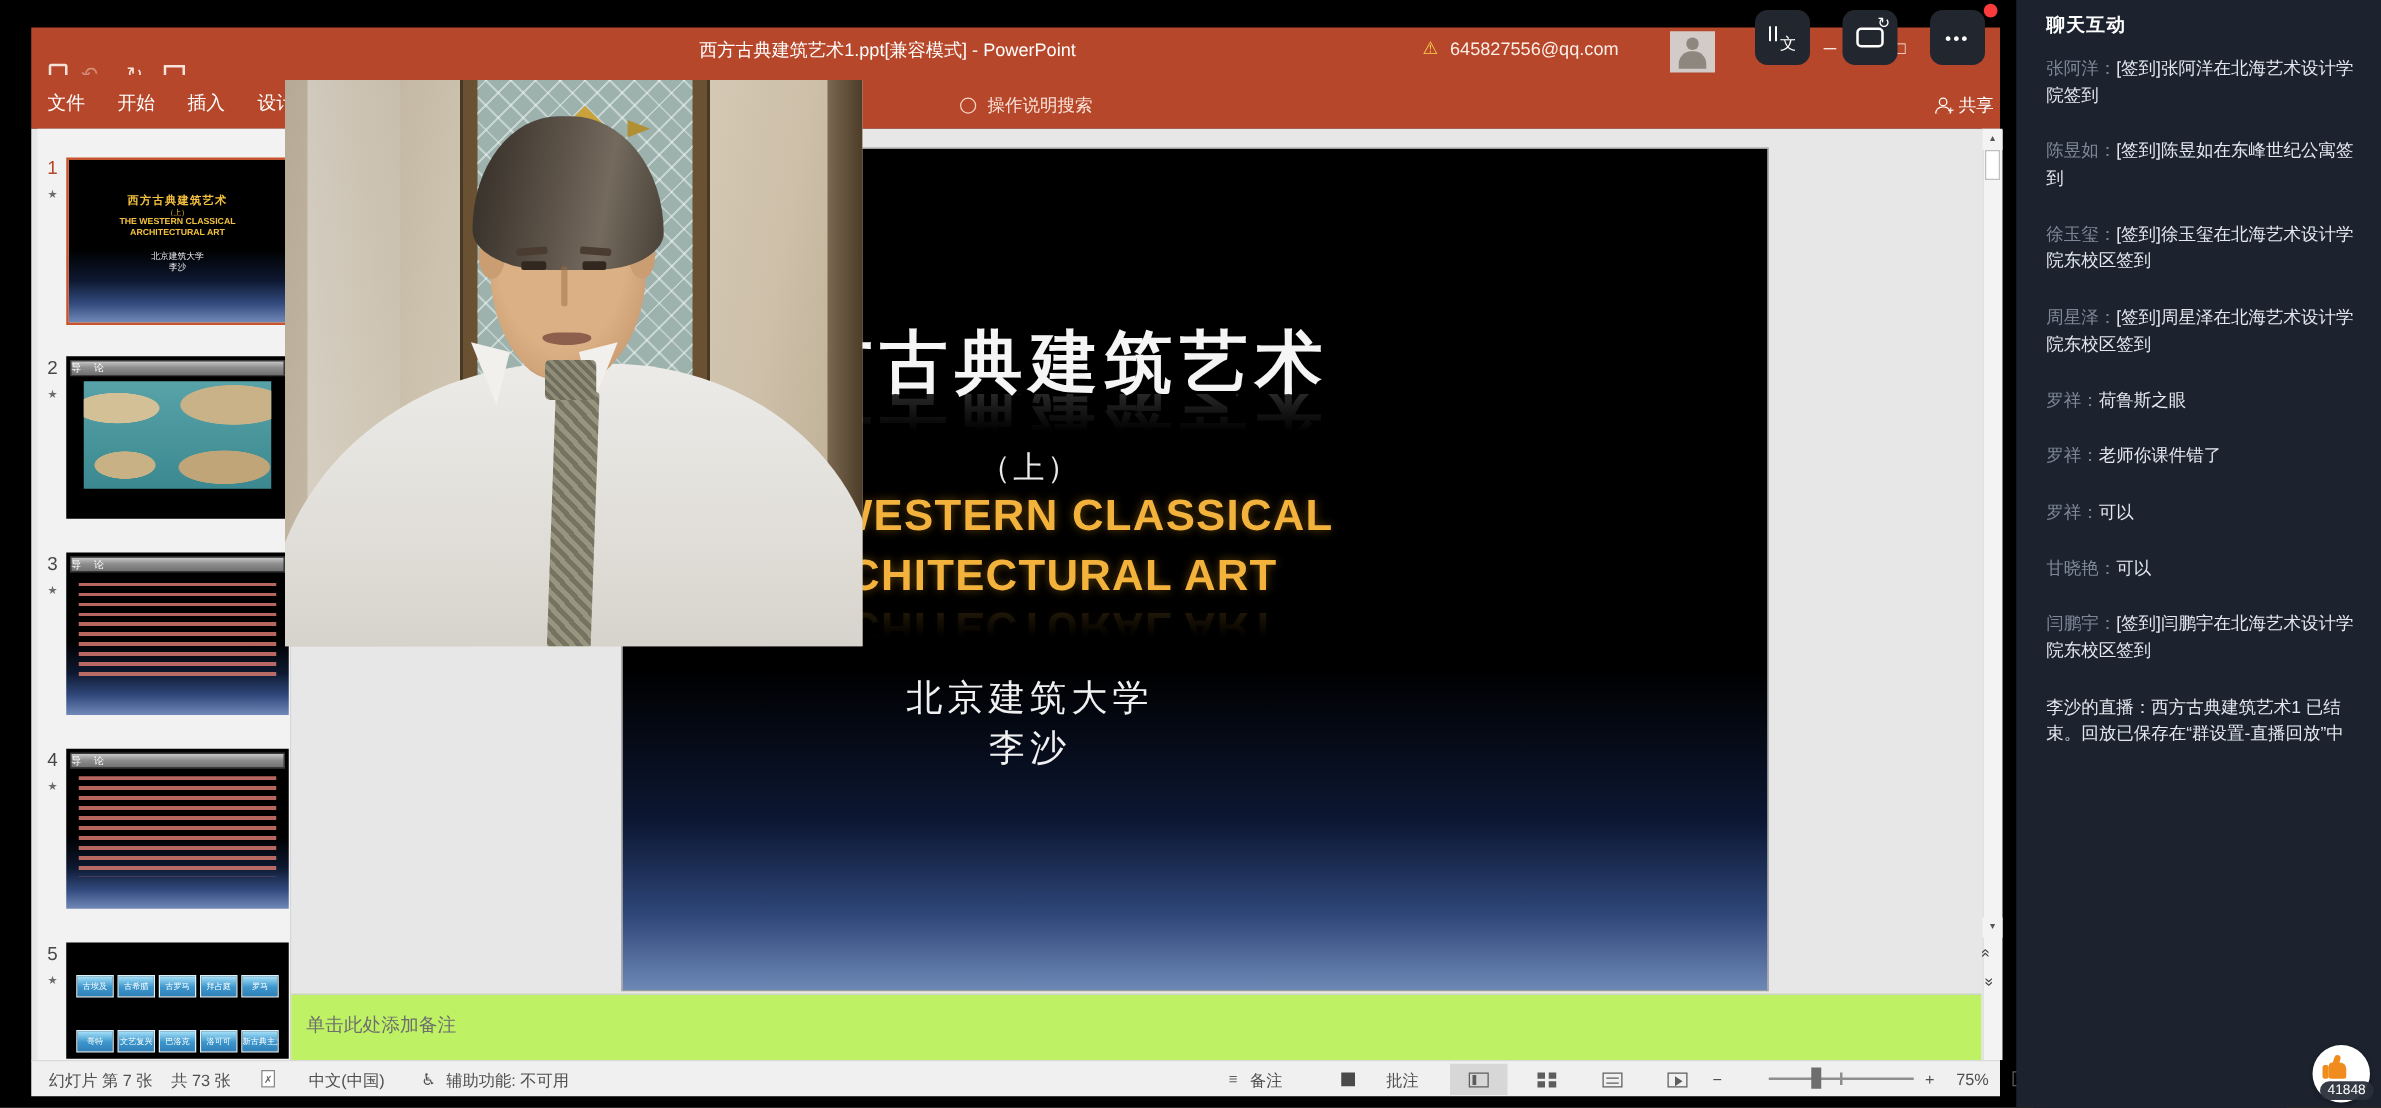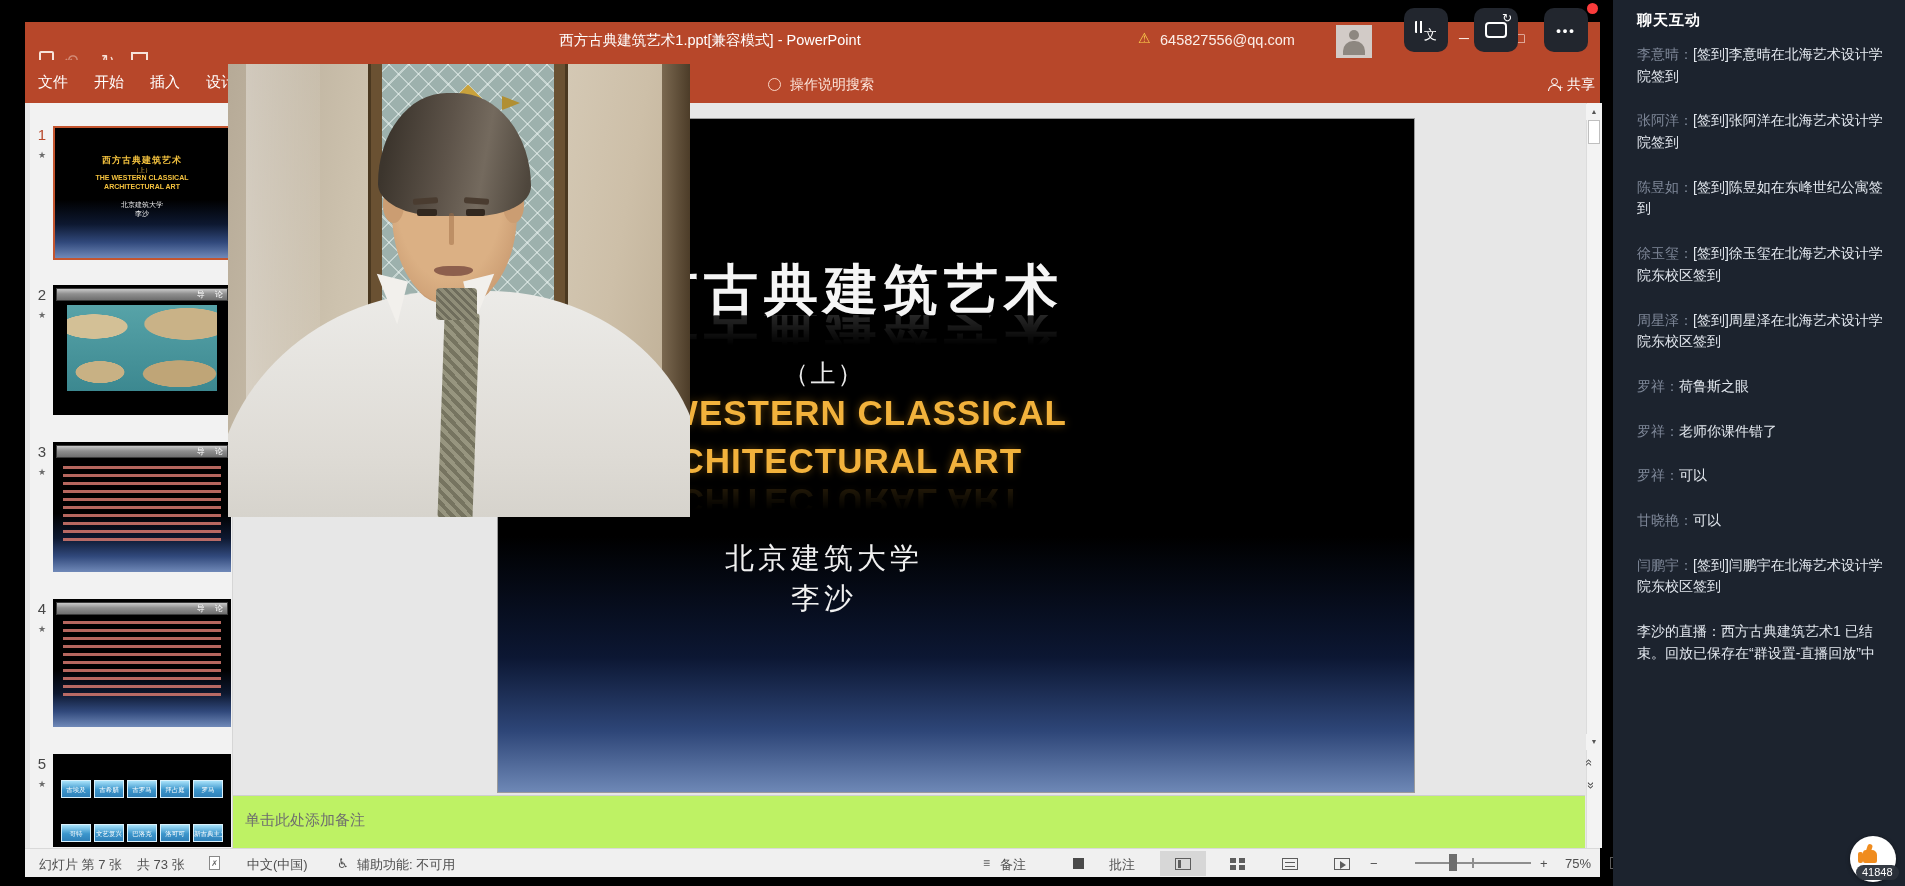"李意晴：[签到]李意晴在北海艺术设计学院签到" p.msg { html: <p><span>李意晴：</span><span>[签到]李意晴在北海艺术设计学院签到</span></p> -> none }
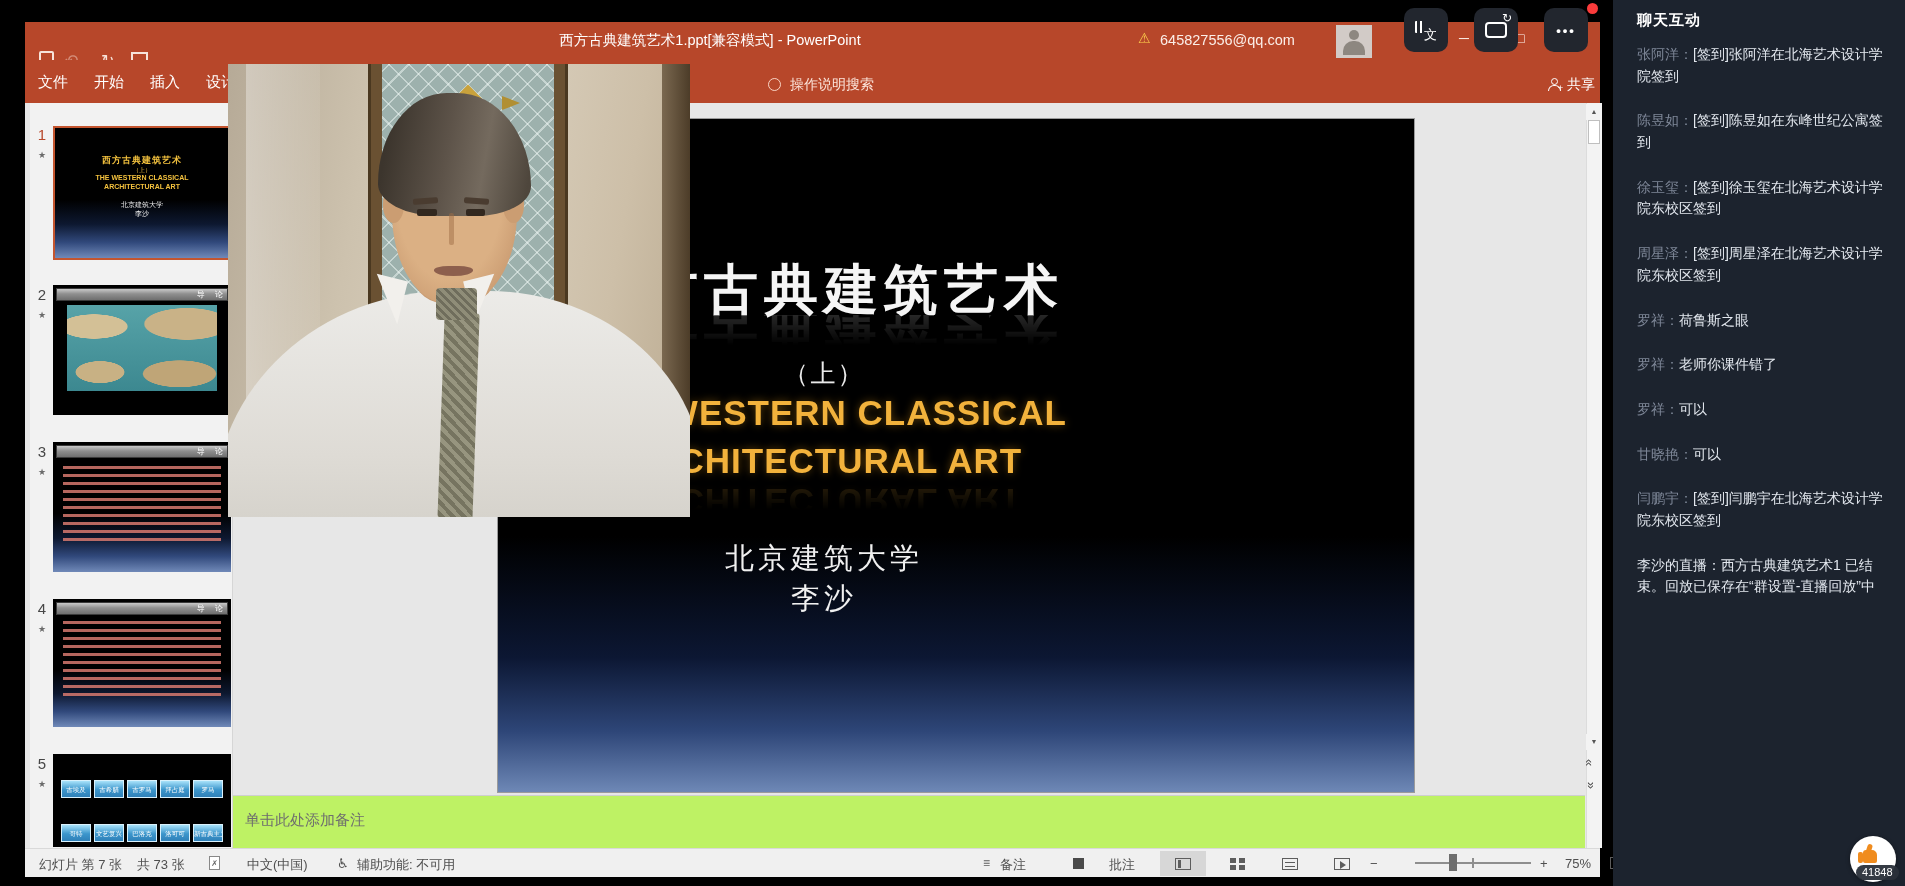"导 论" .mini-hdr { text-align: right -> left }
